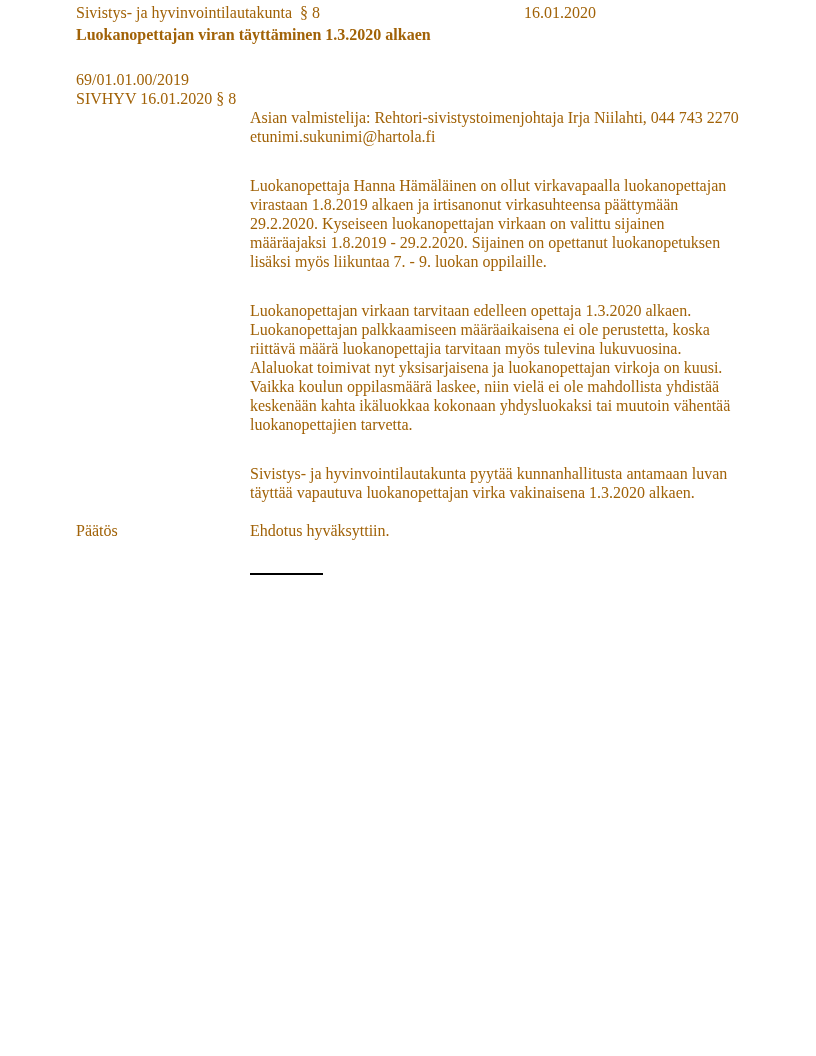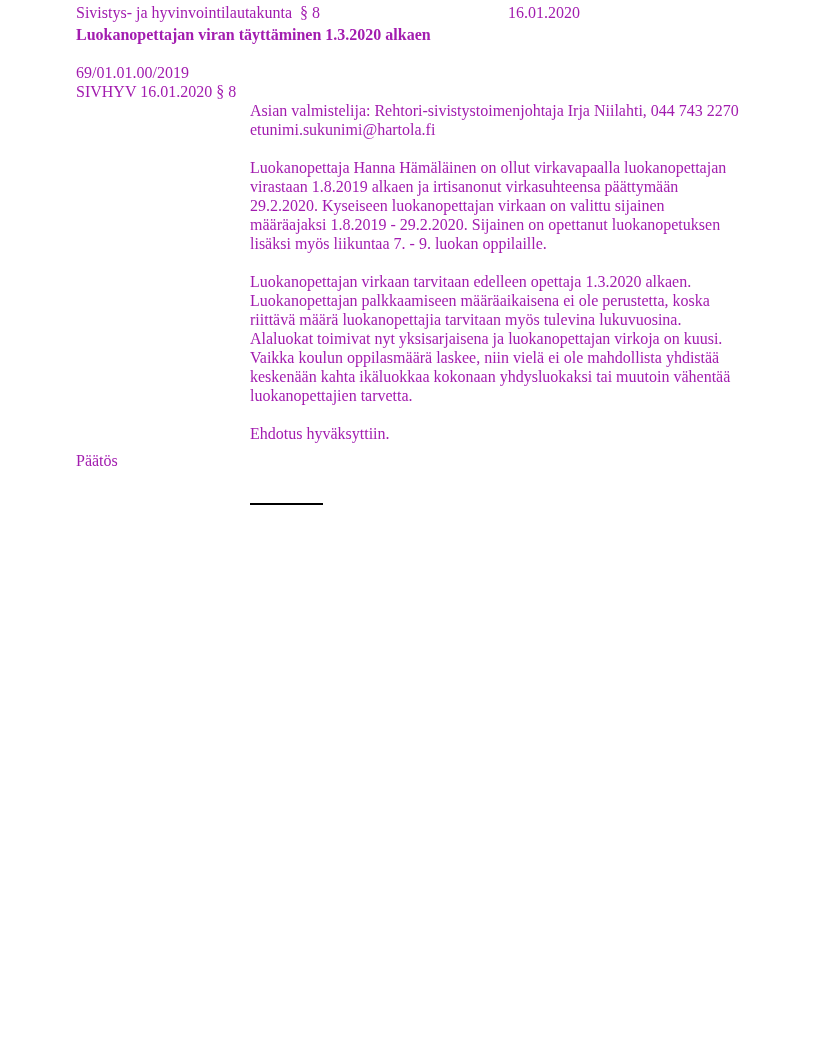"Sivistys- ja hyvinvointilautakunta § 8" .page { color: #a21caf -> #a16207 }
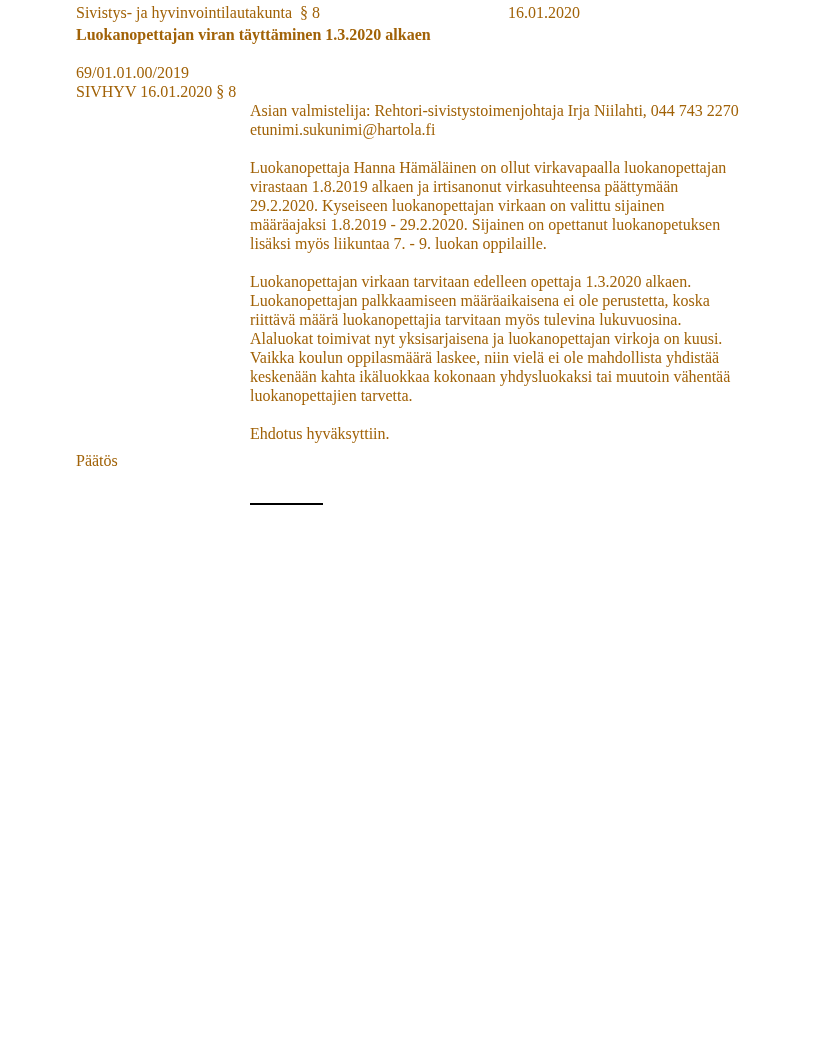"16.01.2020" .header-date { left: 432px -> 448px }
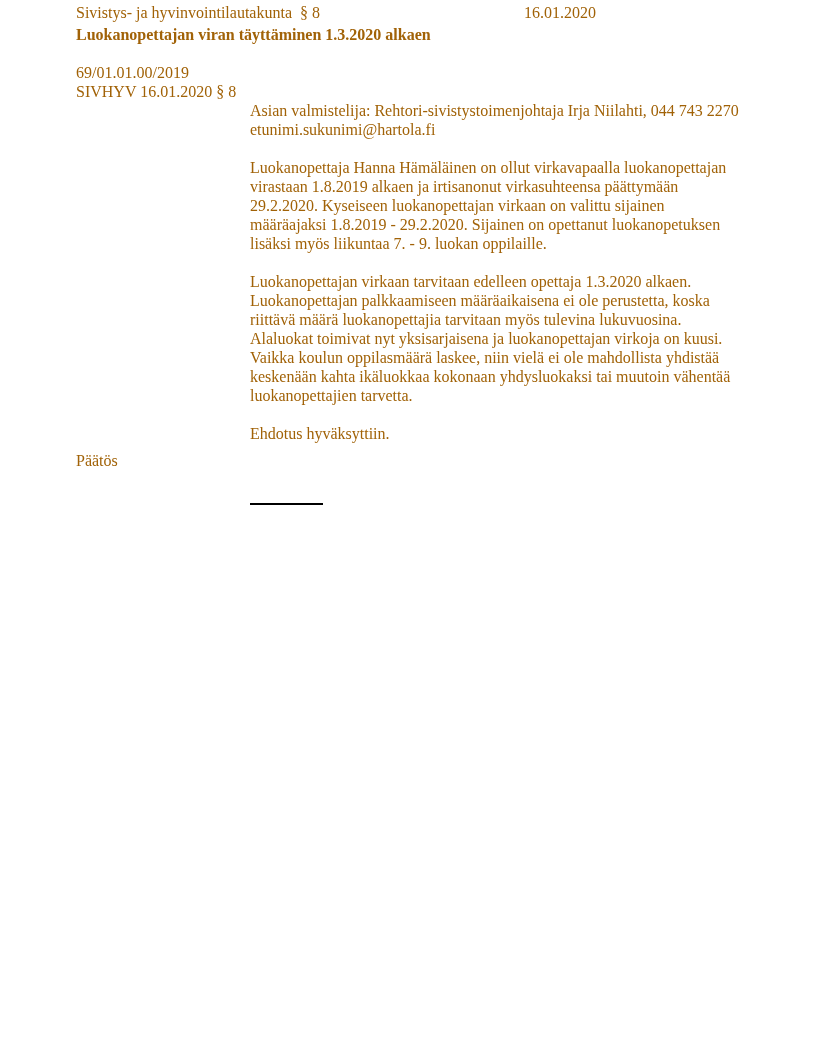"69/01.01.00/2019" .diary-number { margin-top: 19px -> 26px }
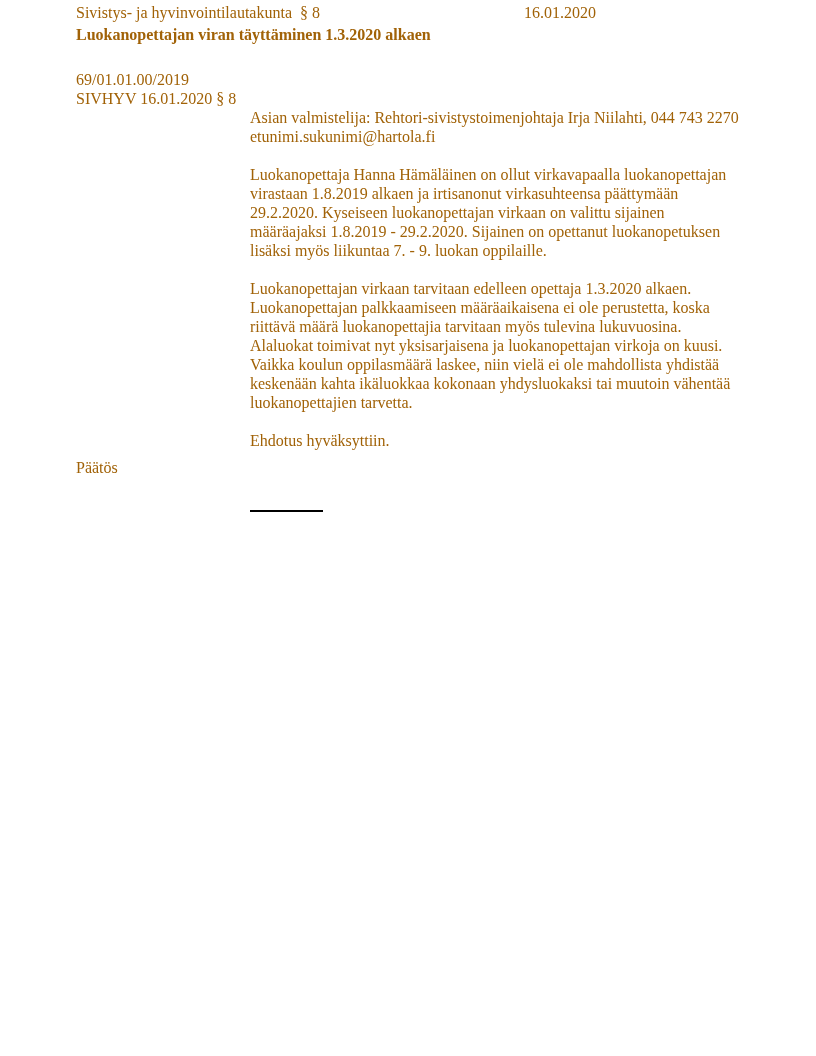"Luokanopettaja Hanna Hämäläinen on ollut" .gap { margin-top: 19px -> 30px }
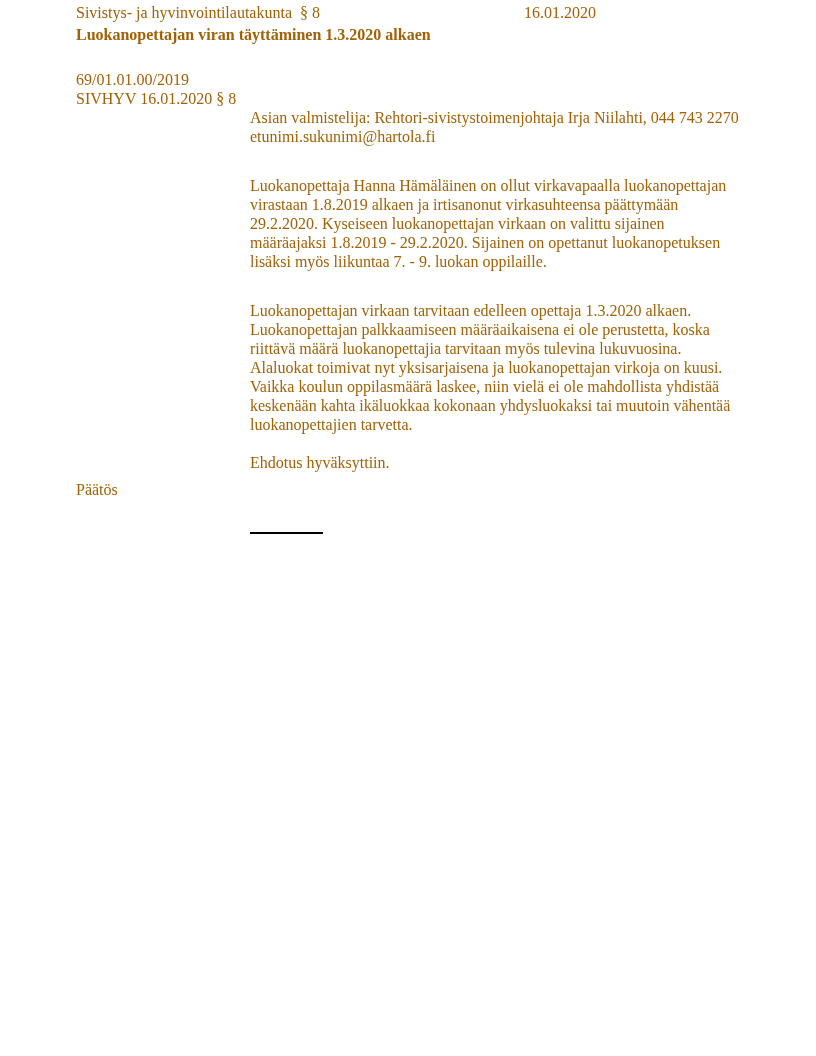"Sivistys- ja hyvinvointilautakunta" div.indent { html: none -> <div>Sivistys- ja hyvinvointilautakunta pyytää kunnanhallitusta antamaan luvan täyttää vapautuva luokanopettajan virka vakinaisena 1.3.2020 alkaen.</div> }
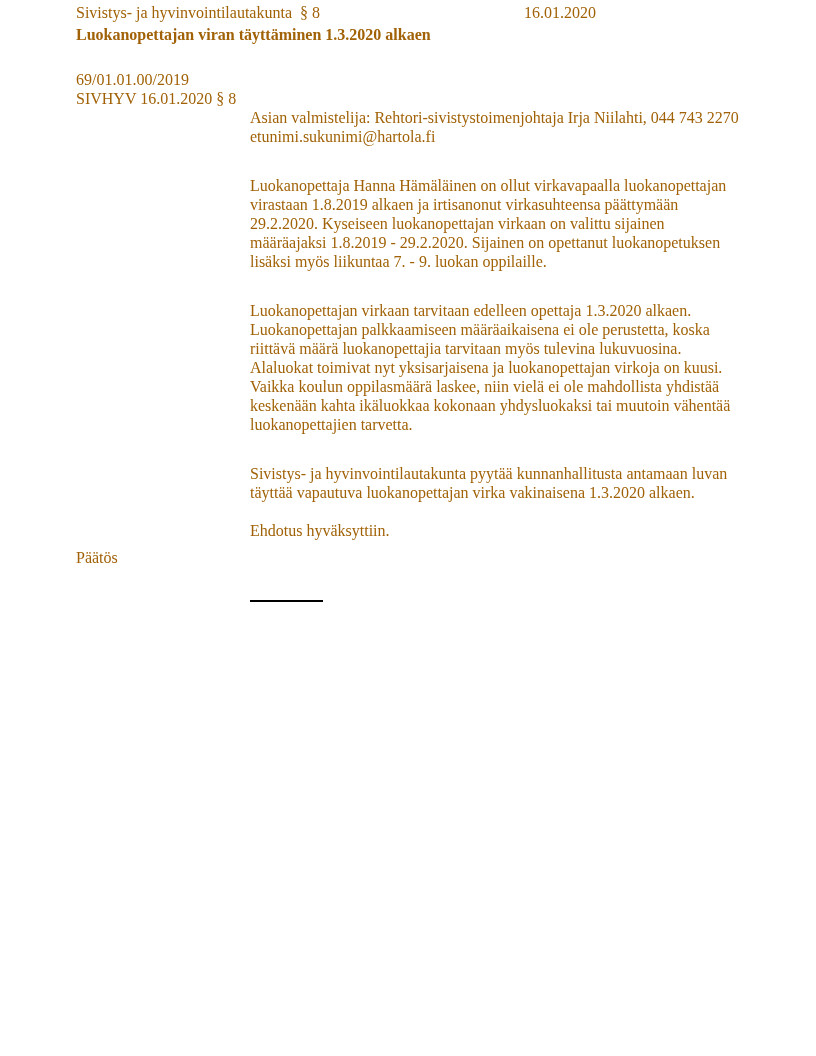"Päätös" .decision-label { margin-top: 27px -> none }
